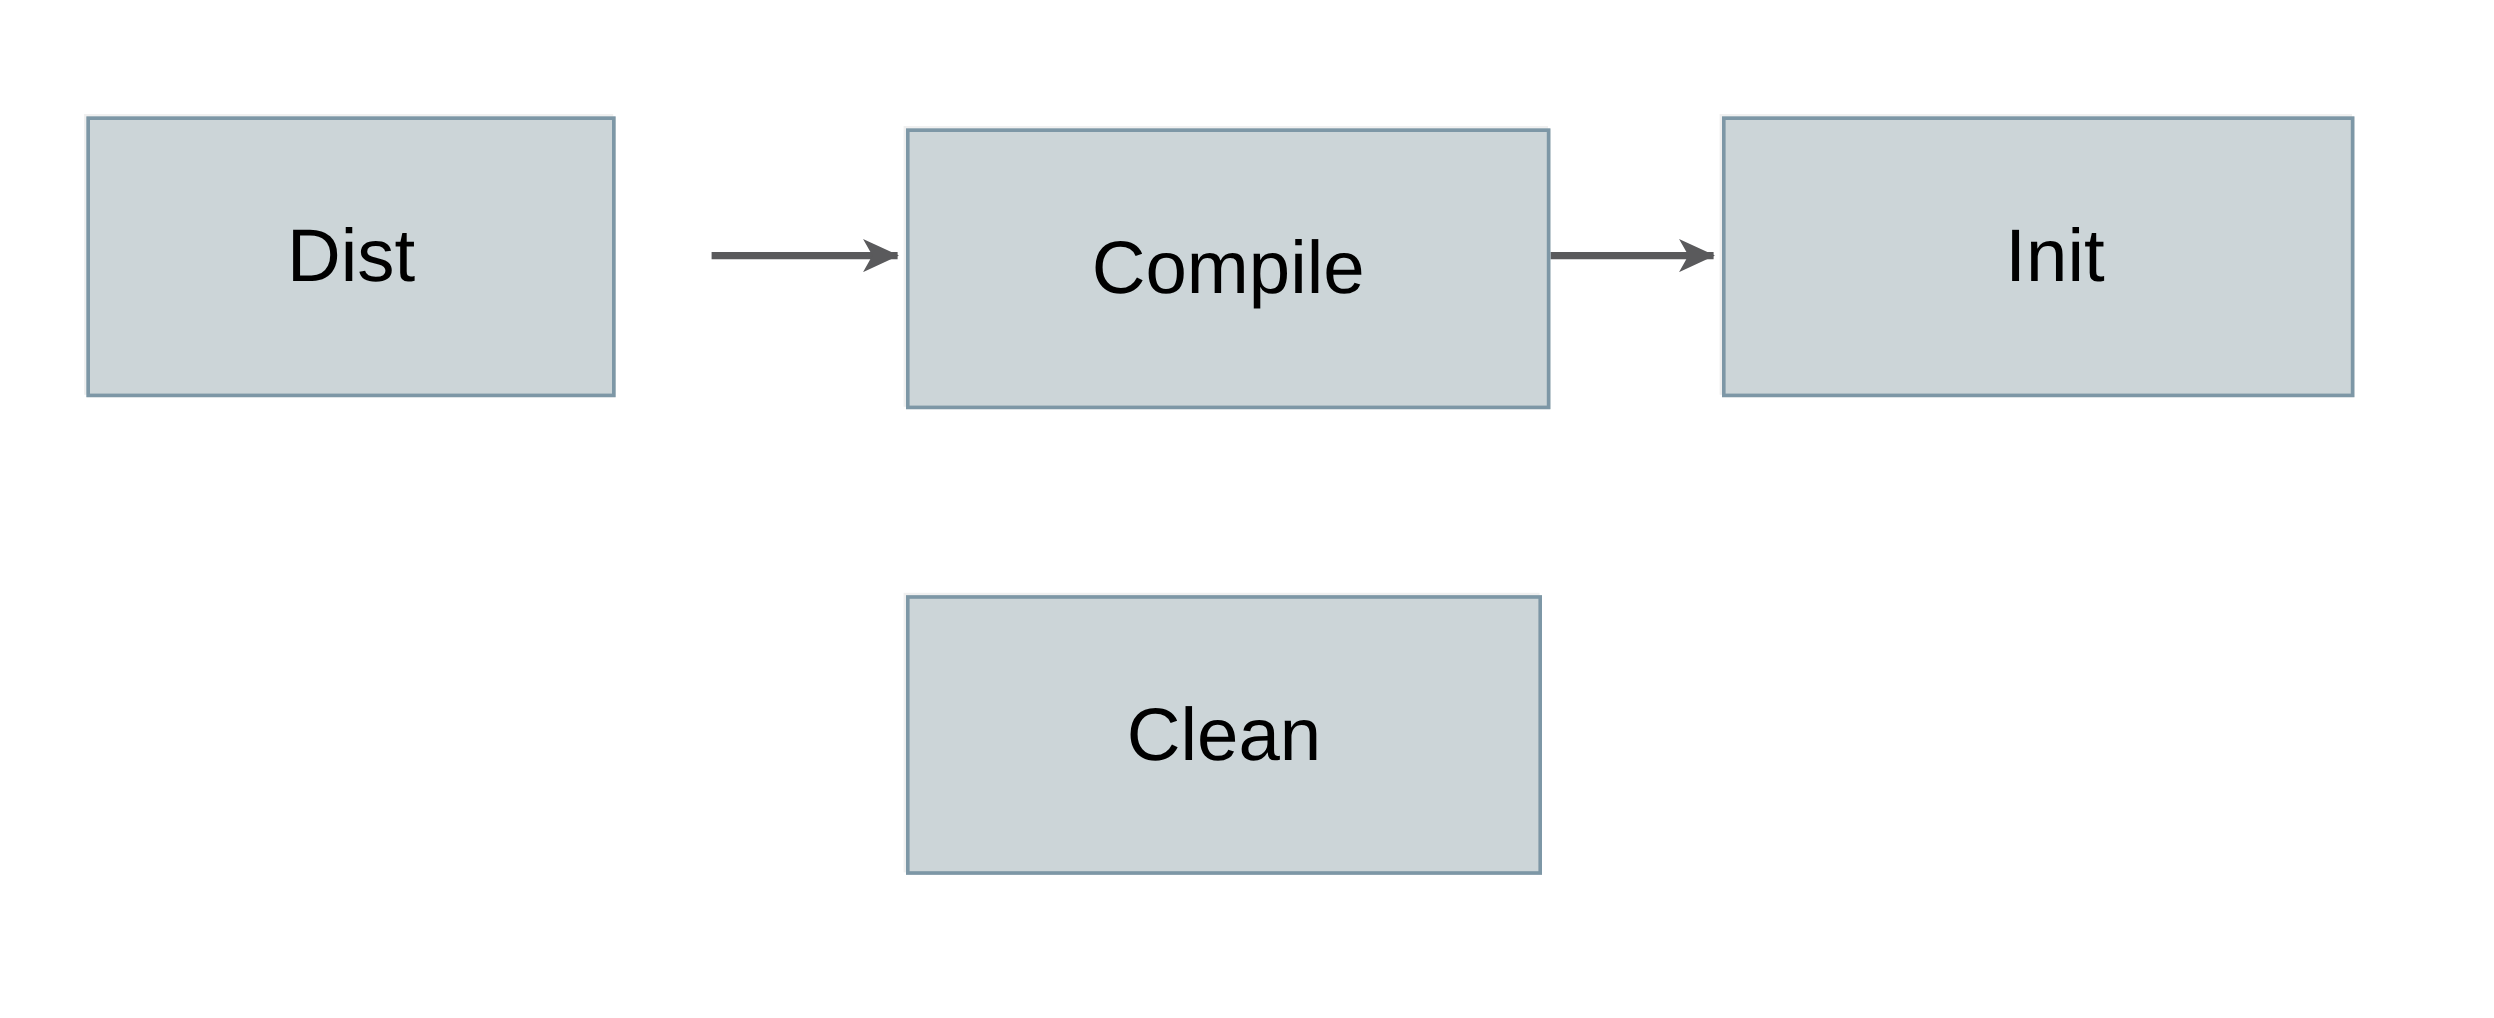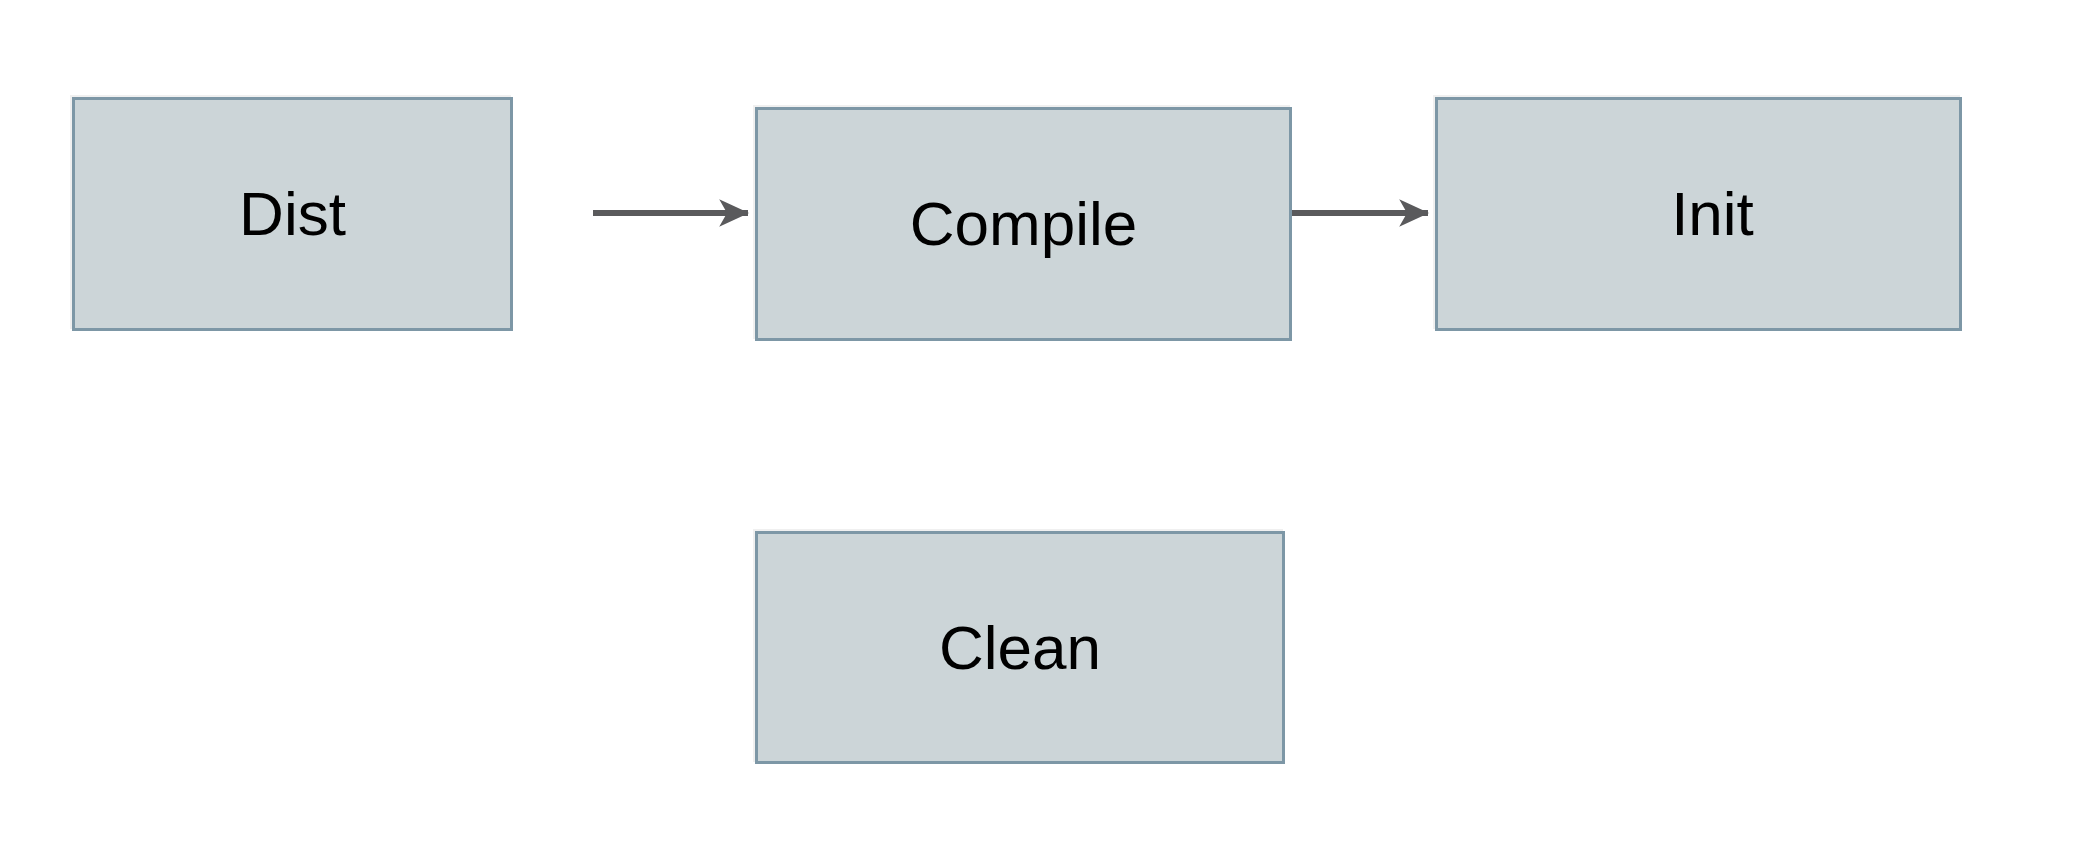"Clean" #node-clean { top: 531px -> 496px }
